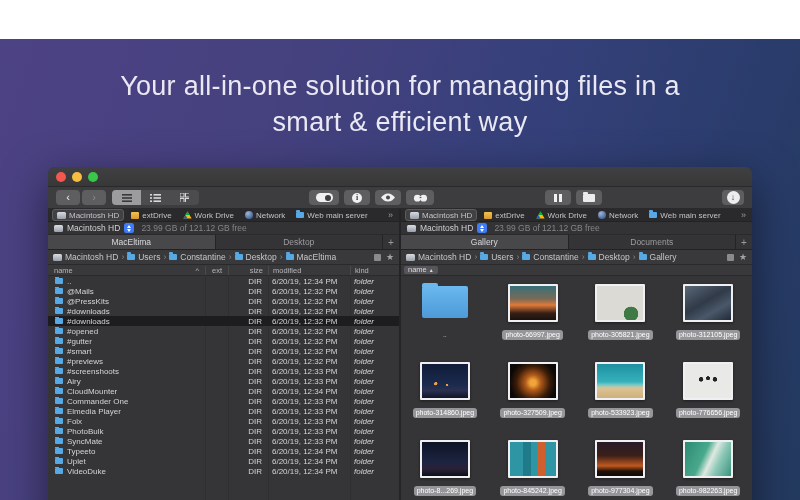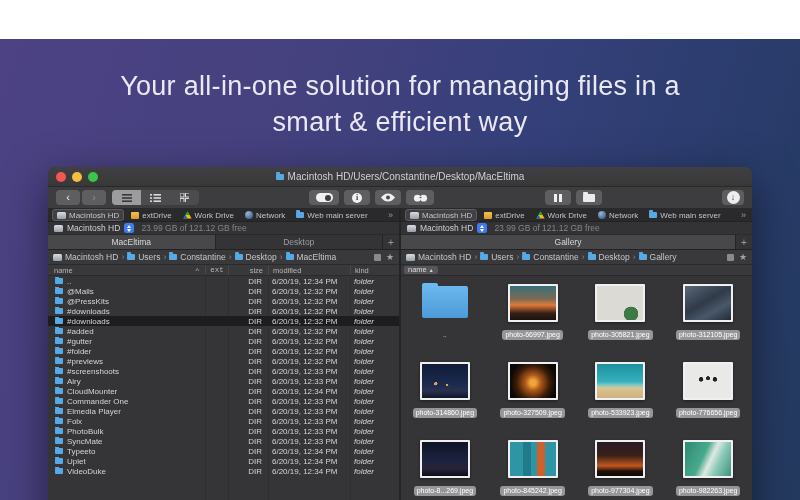"Macintosh" div.title-wrap { html: <div> <span></span> <span>Macintosh HD/Users/Constantine/Desktop/MacEltima</span> </div> -> none }
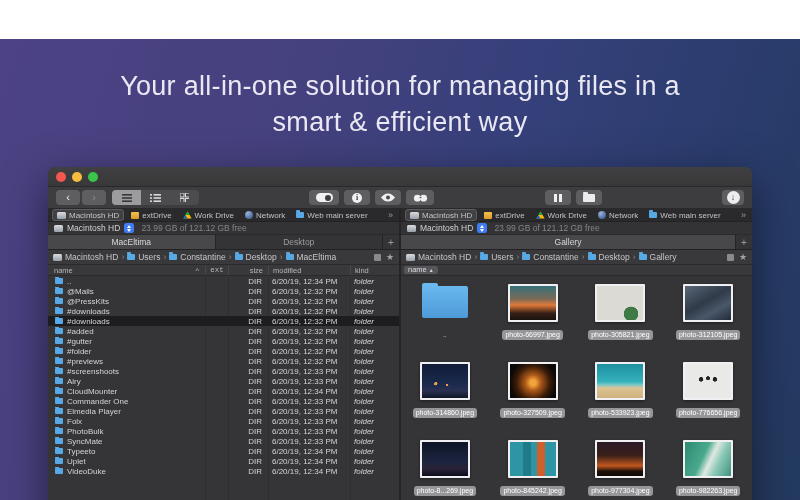"Documents" div.tab { html: none -> <div>Documents</div> }
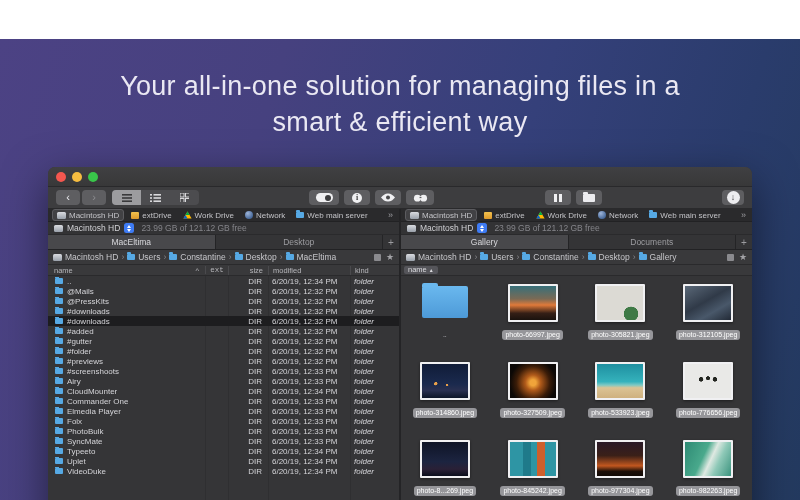"ext" .lh-ext { font-family: Liberation Mono, monospace -> none }
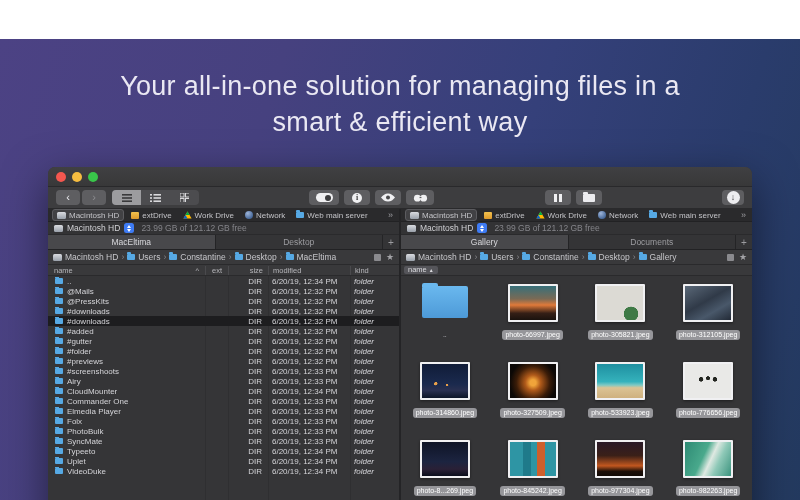"#added" span { text: added -> opened }
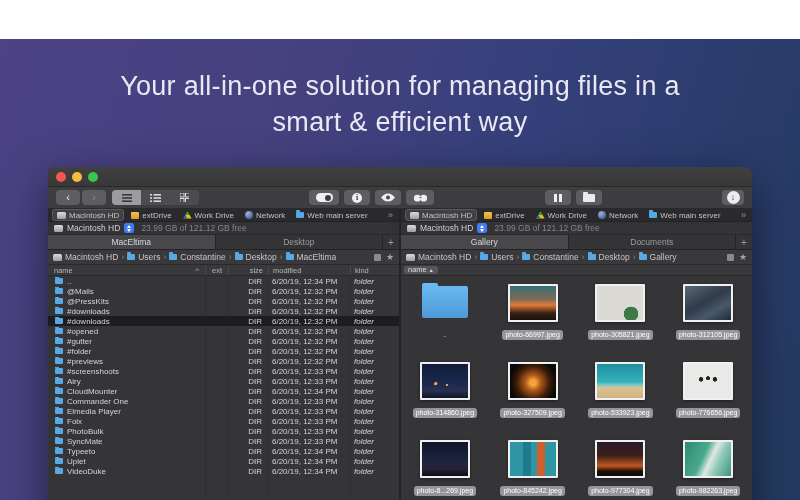"#folder" span { text: folder -> smart }
